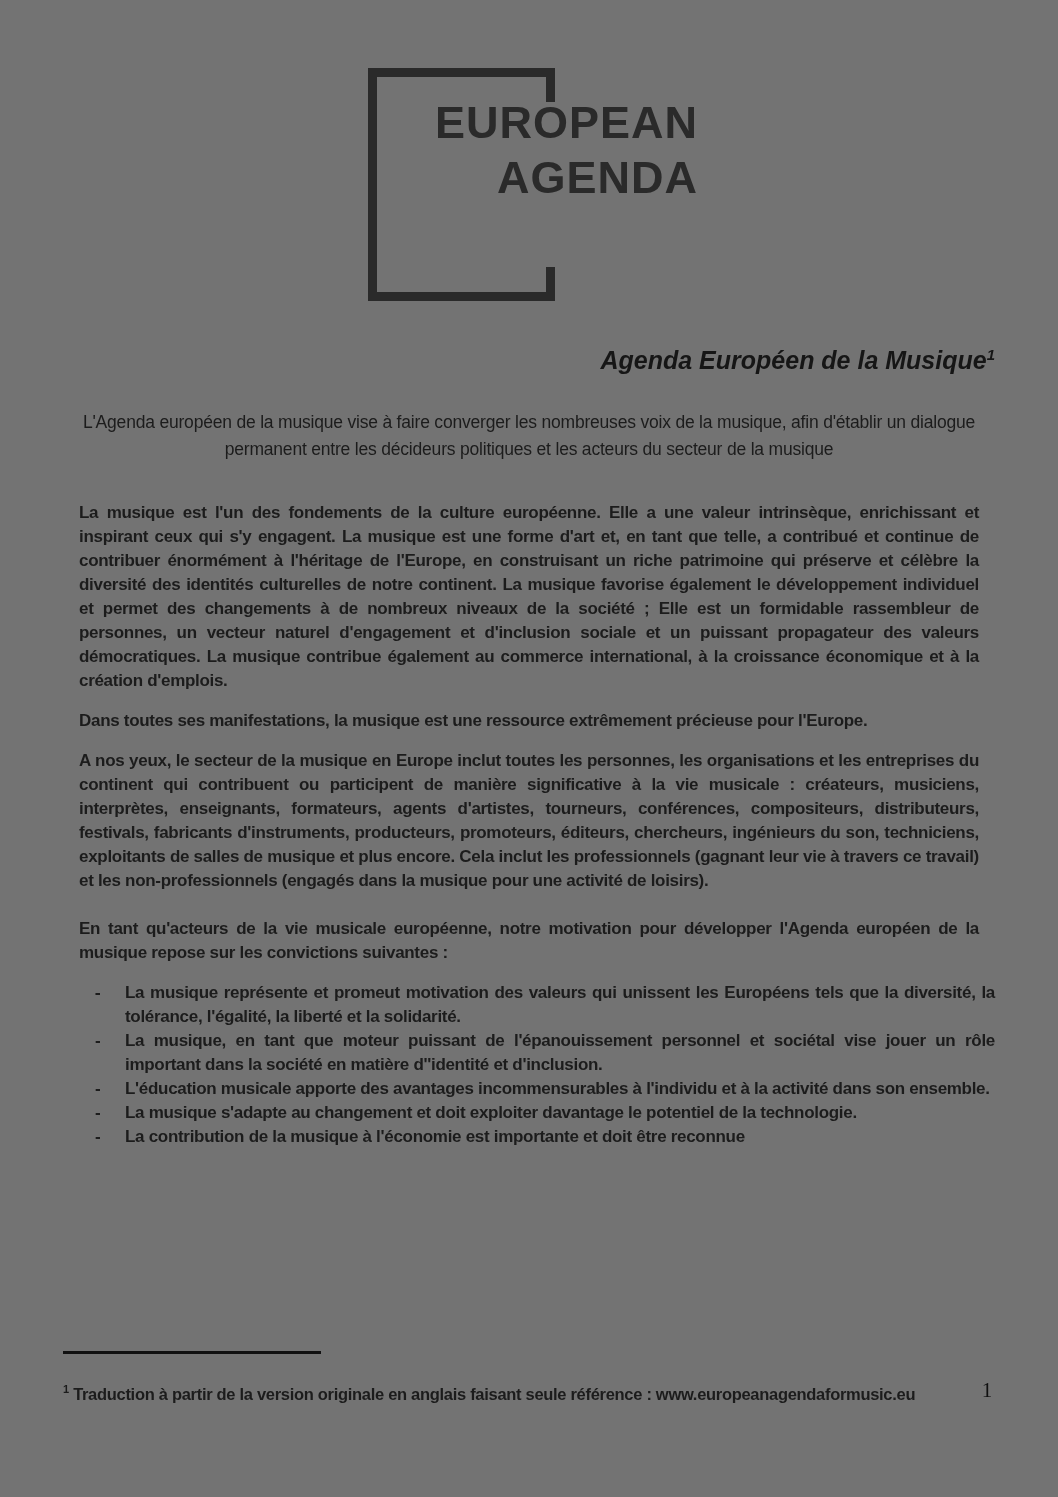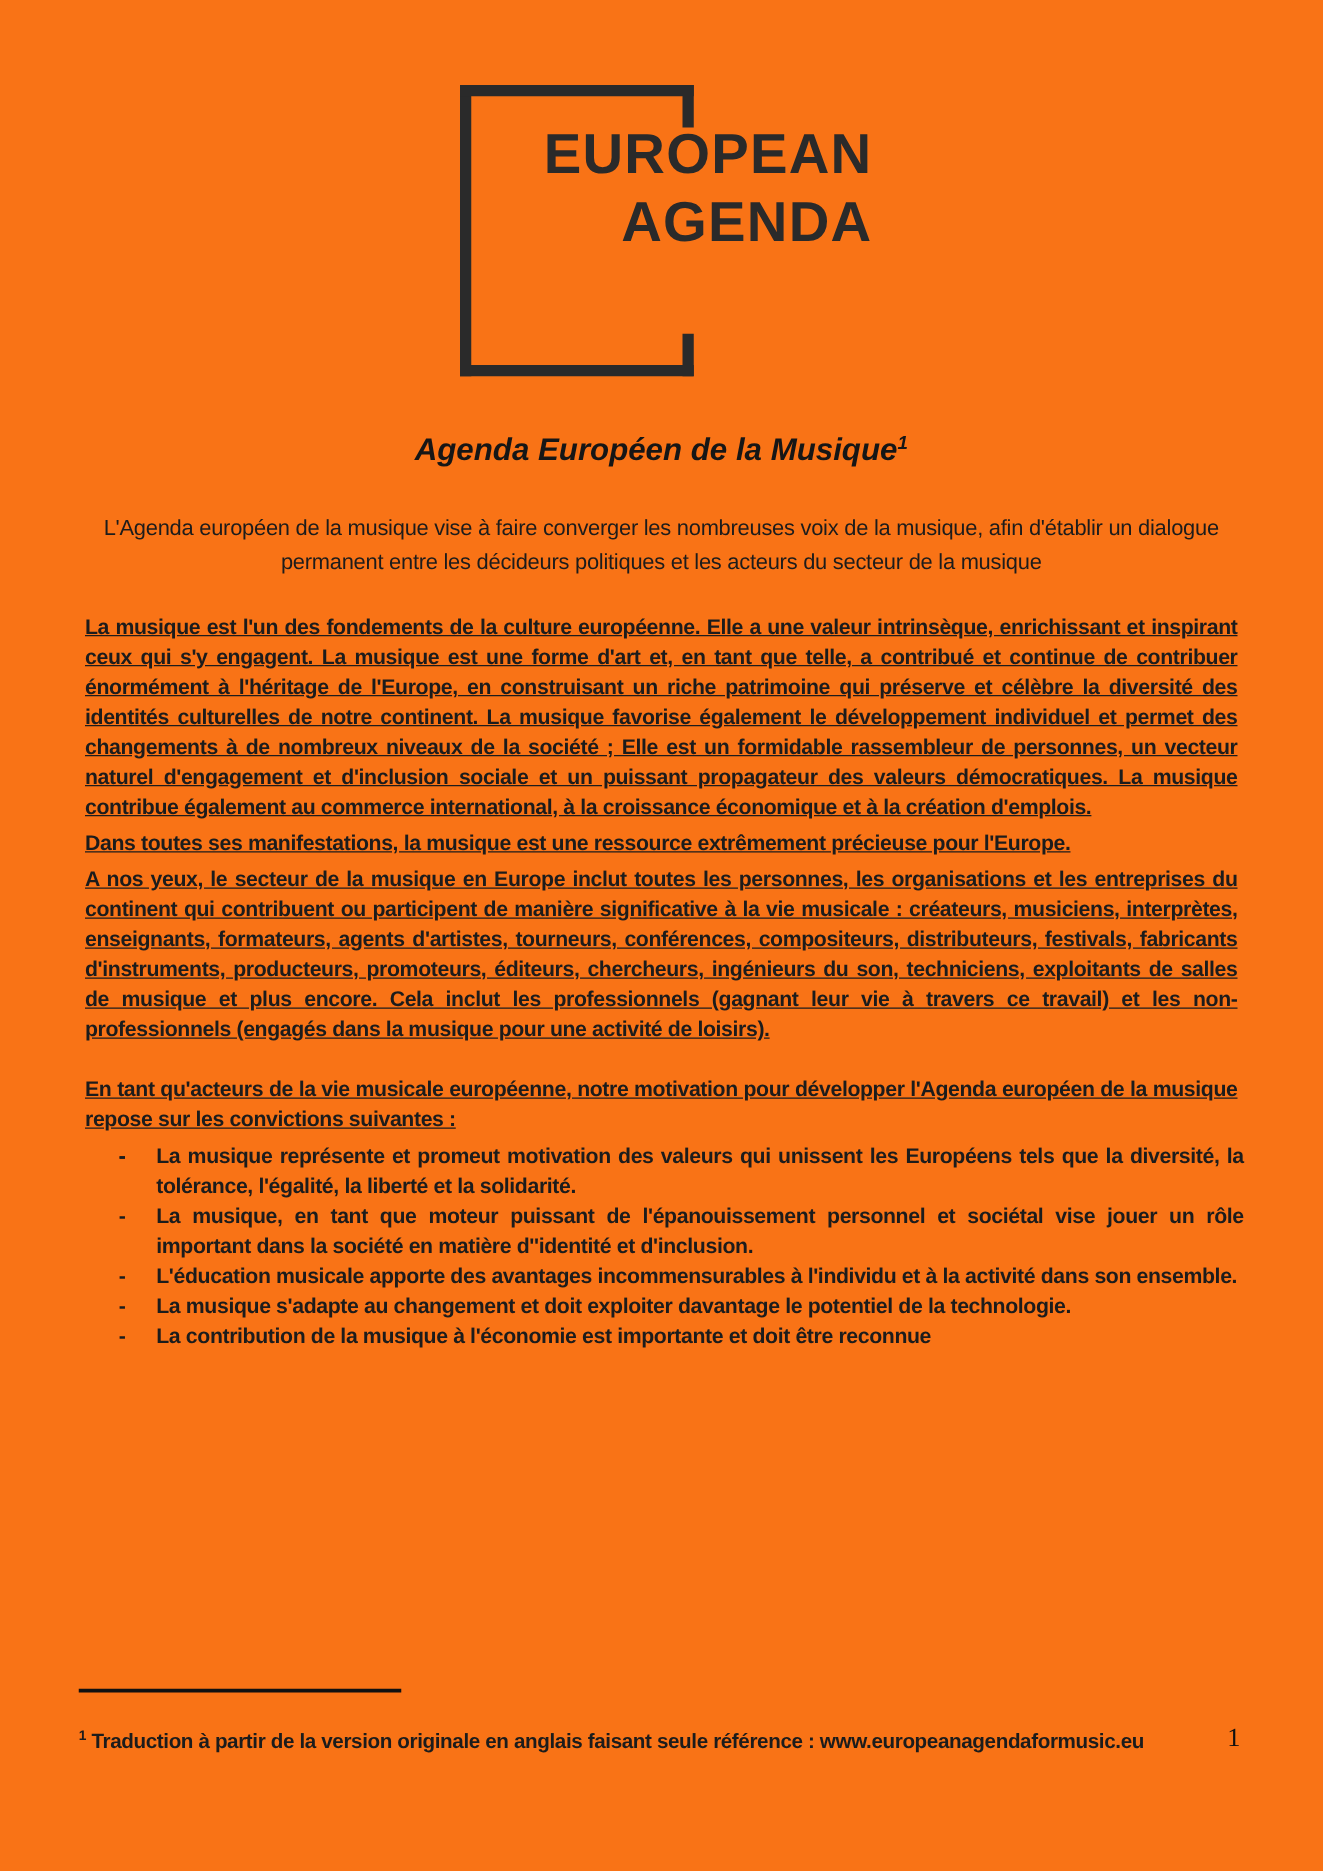"EUROPEAN" .page { background: #f97316 -> #737373 }
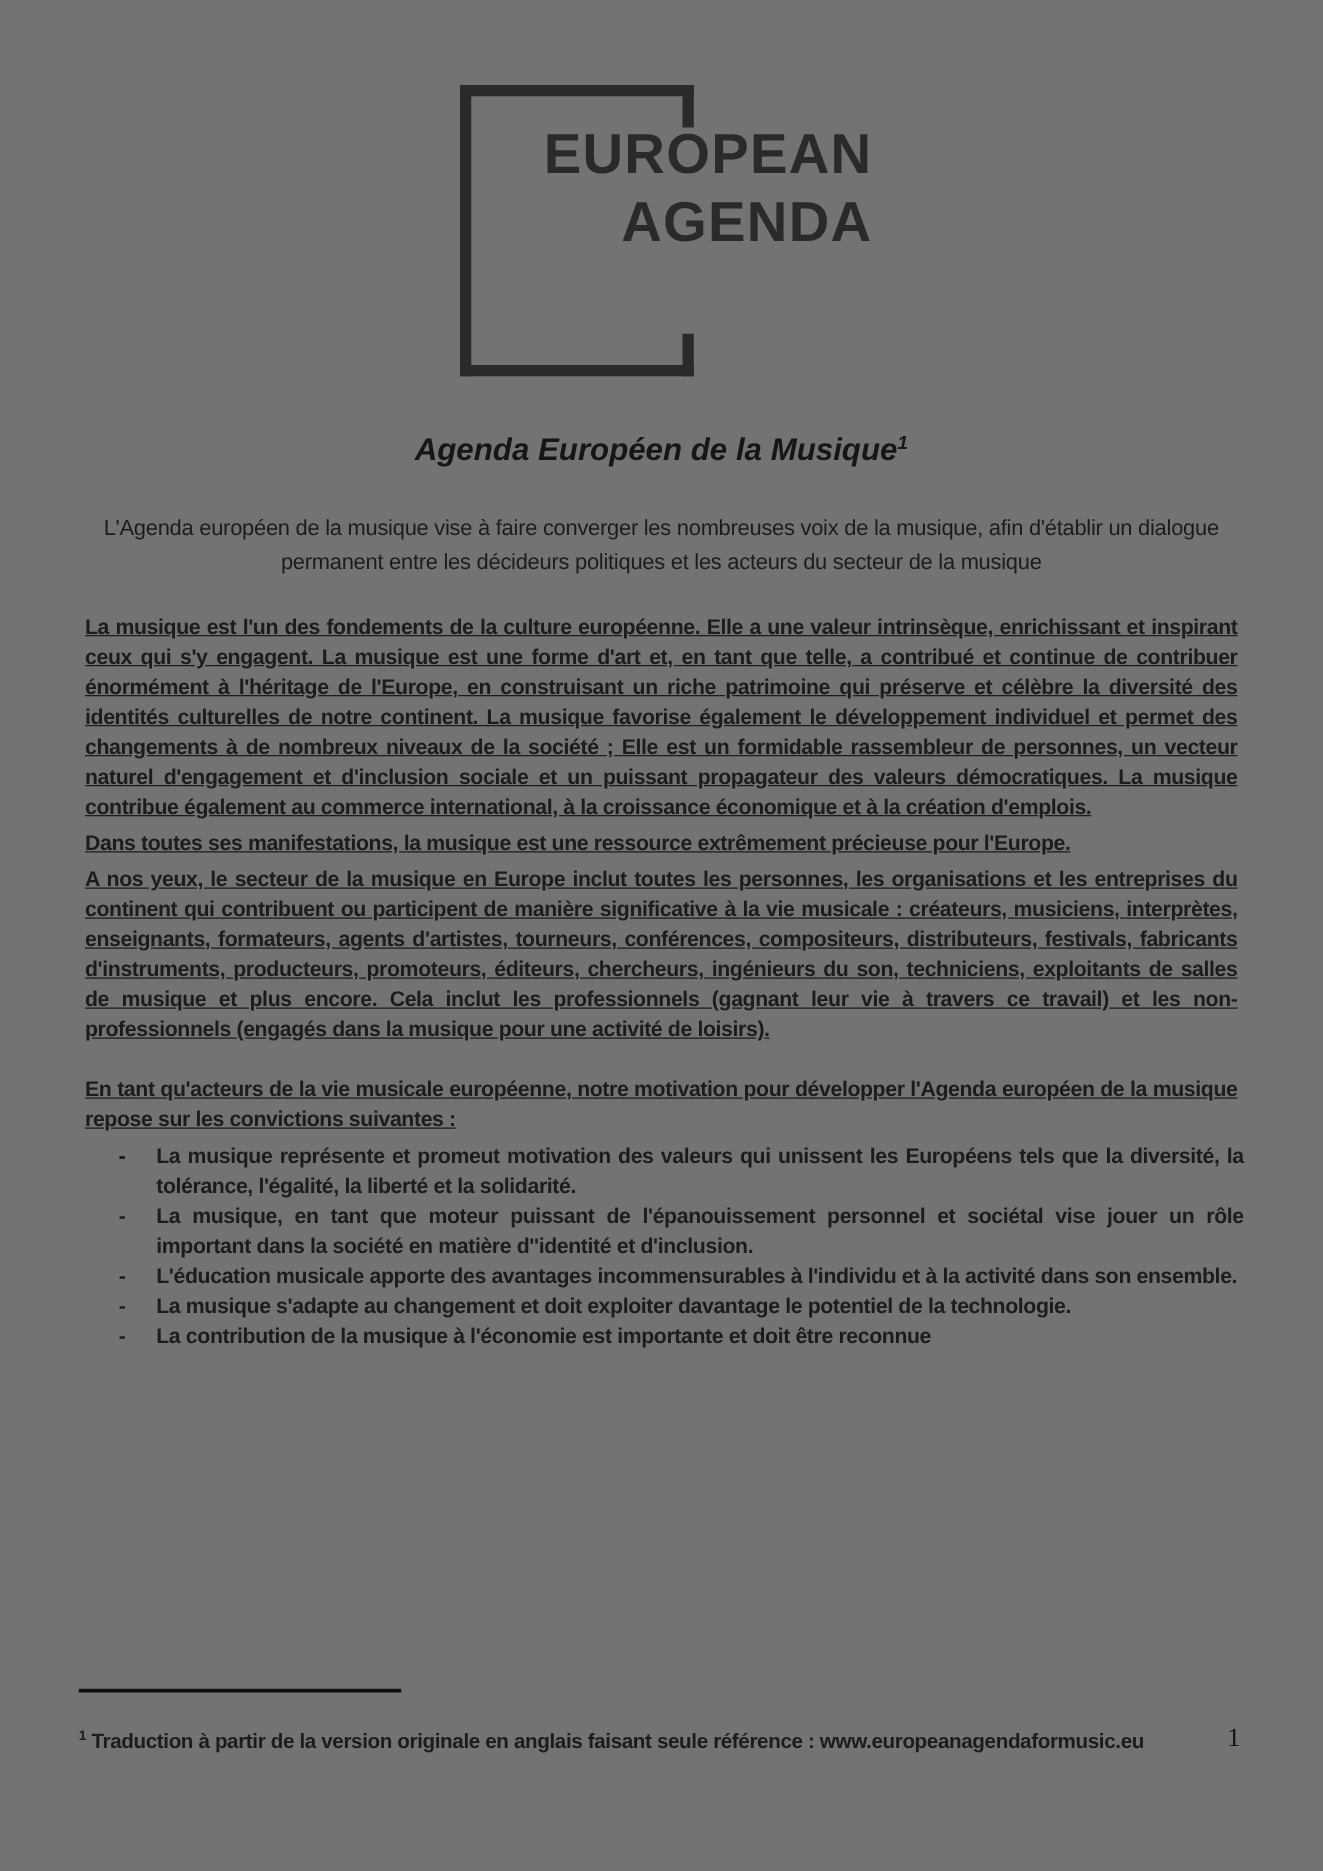"Agenda Européen de la Musique1" .title { text-align: center -> right }
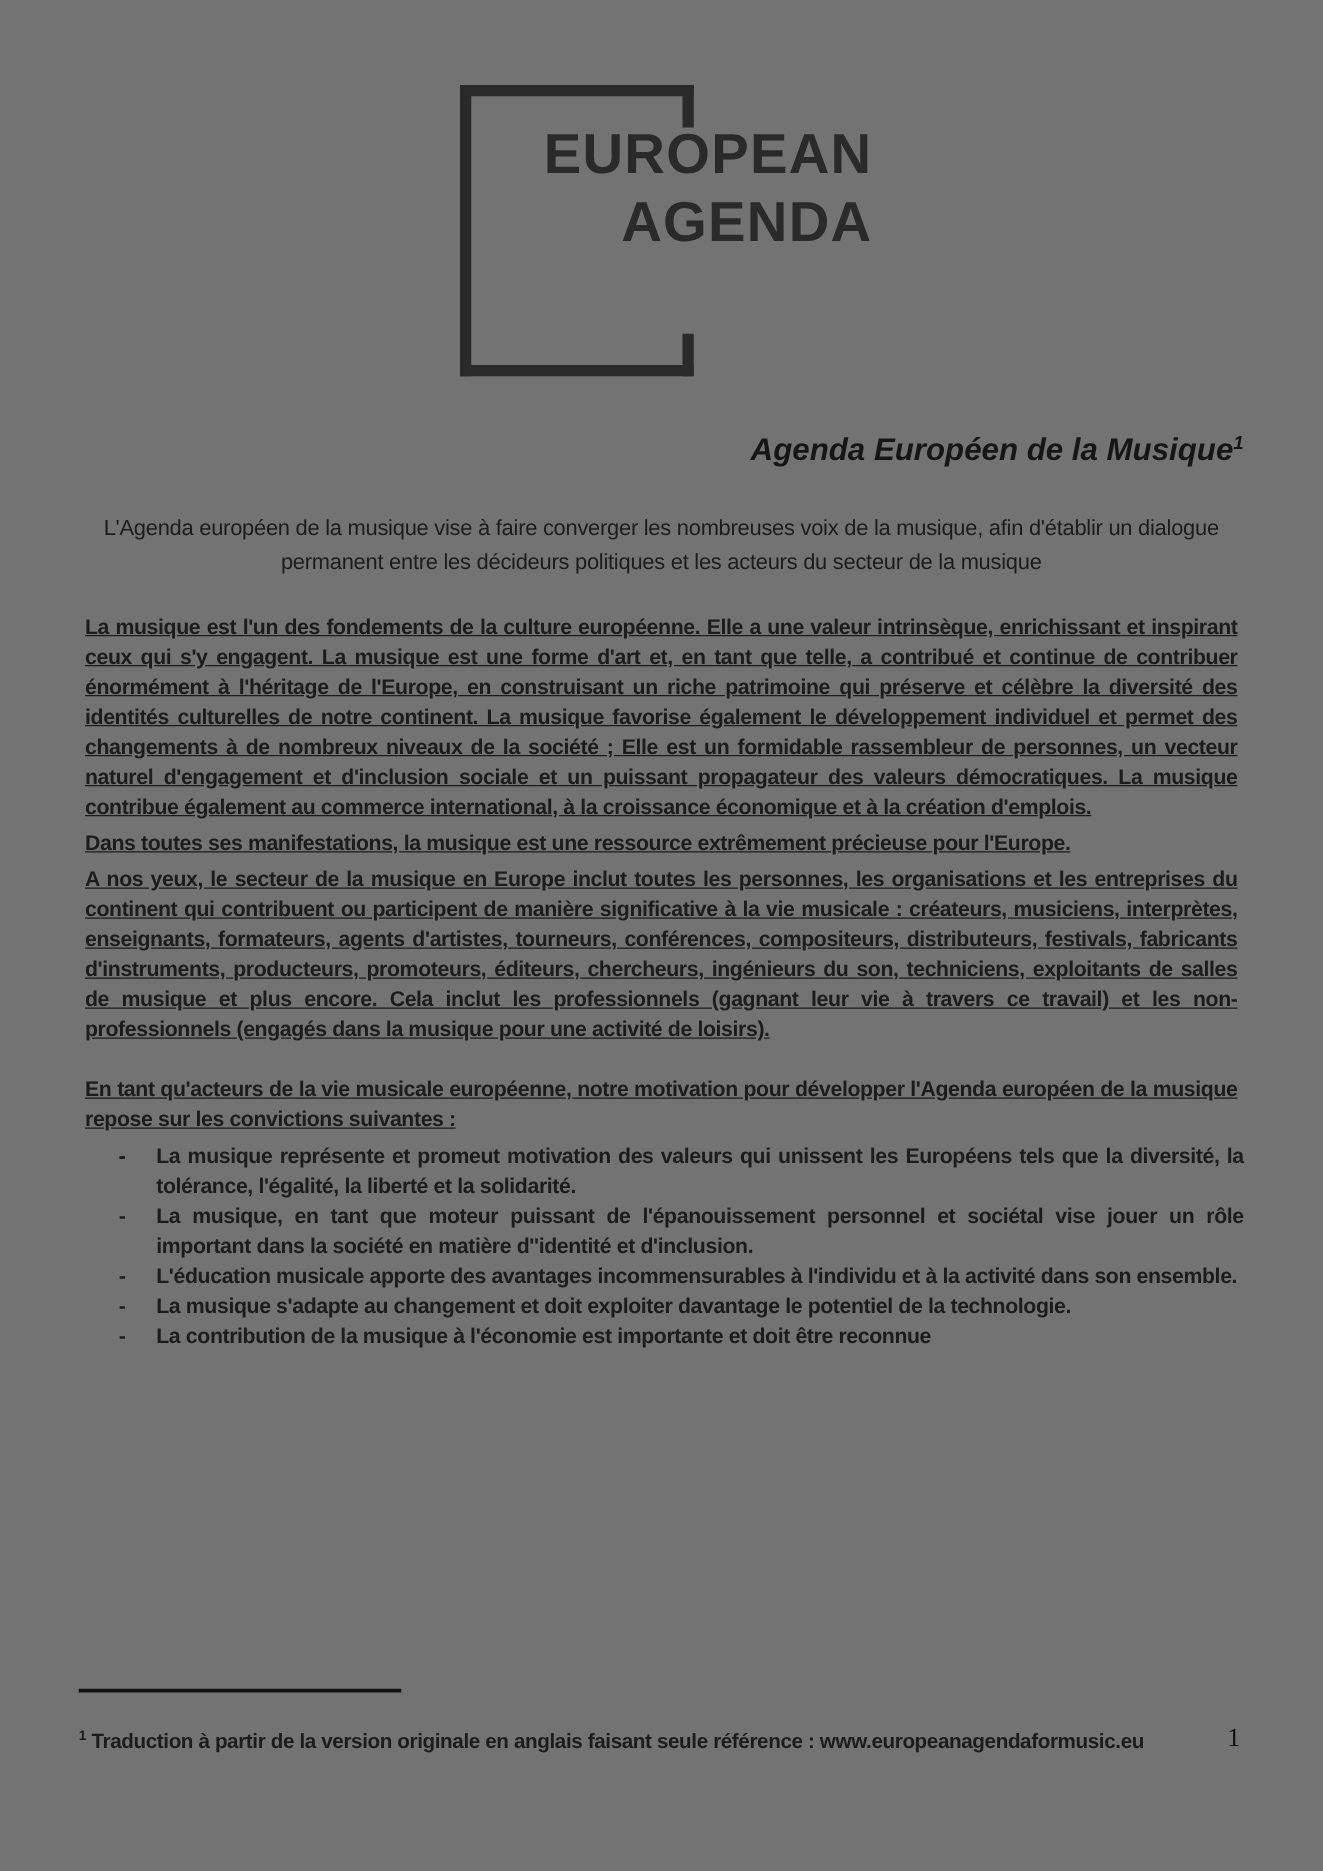"La musique est l'un des" .body p { margin: 5px -> 16px; text-decoration: underline -> none }
